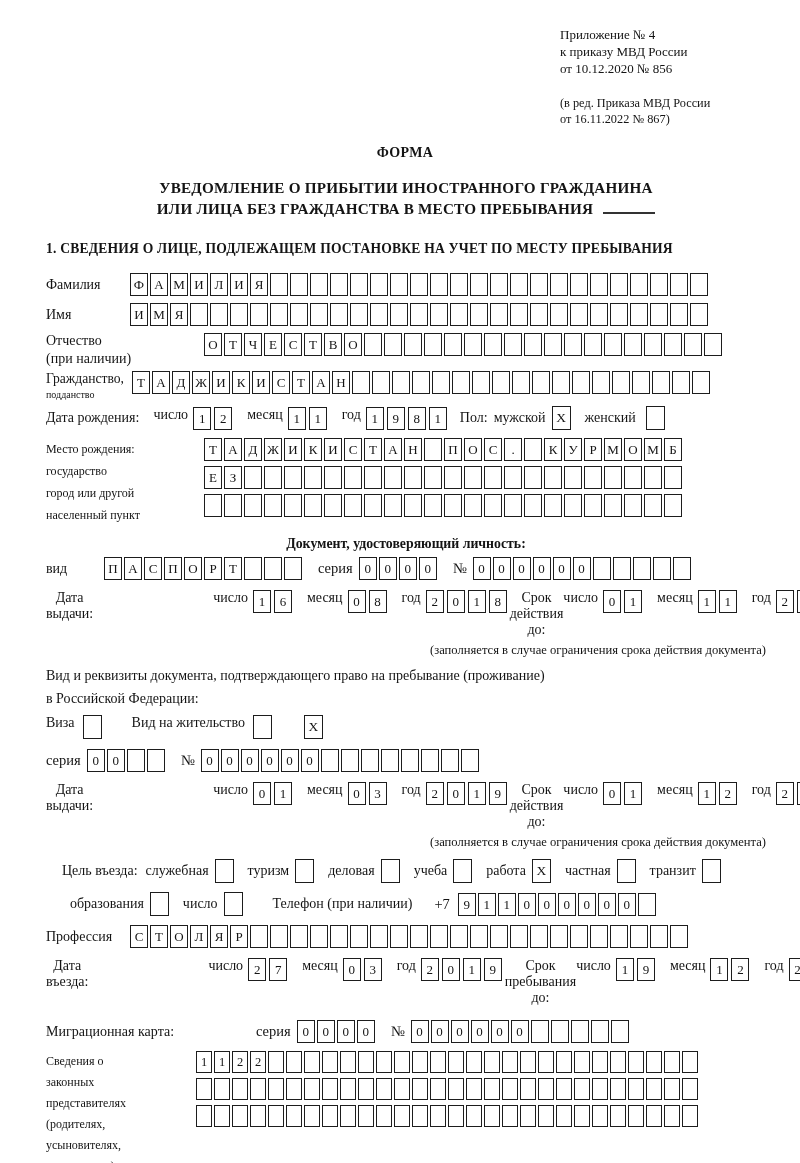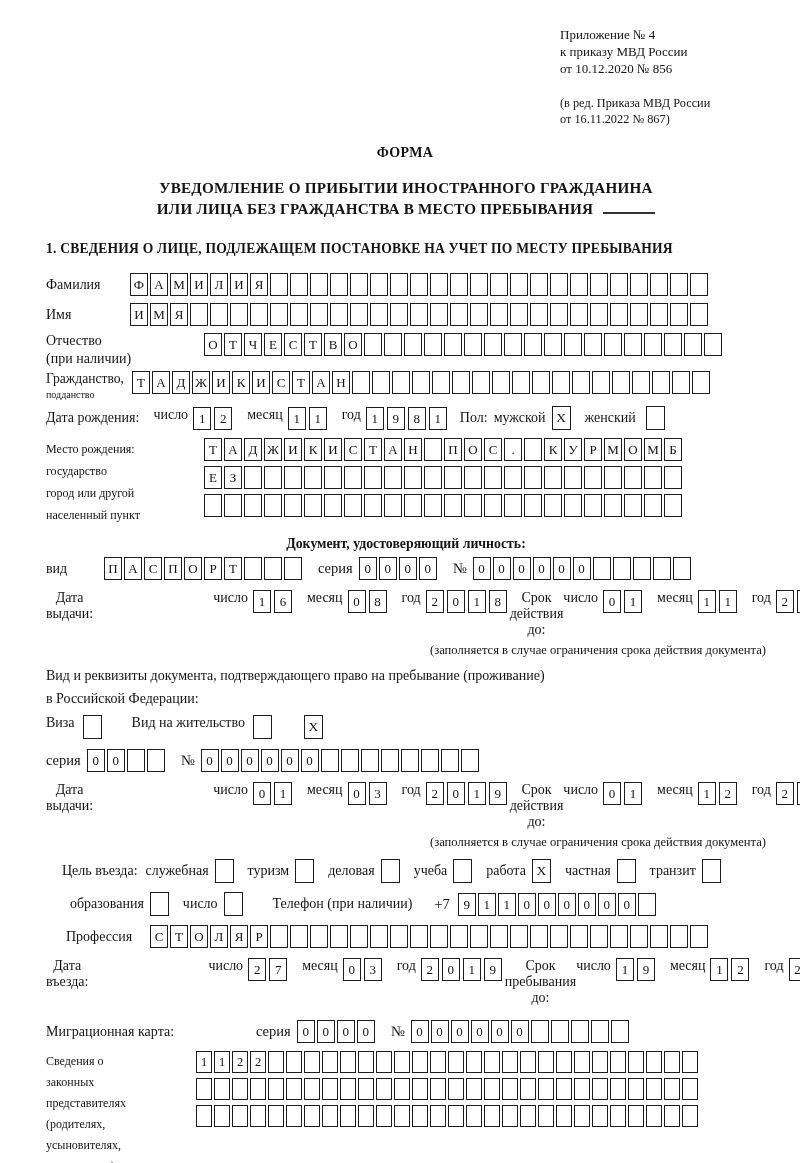"Профессия" div.row { margin-left: 20px -> none }
